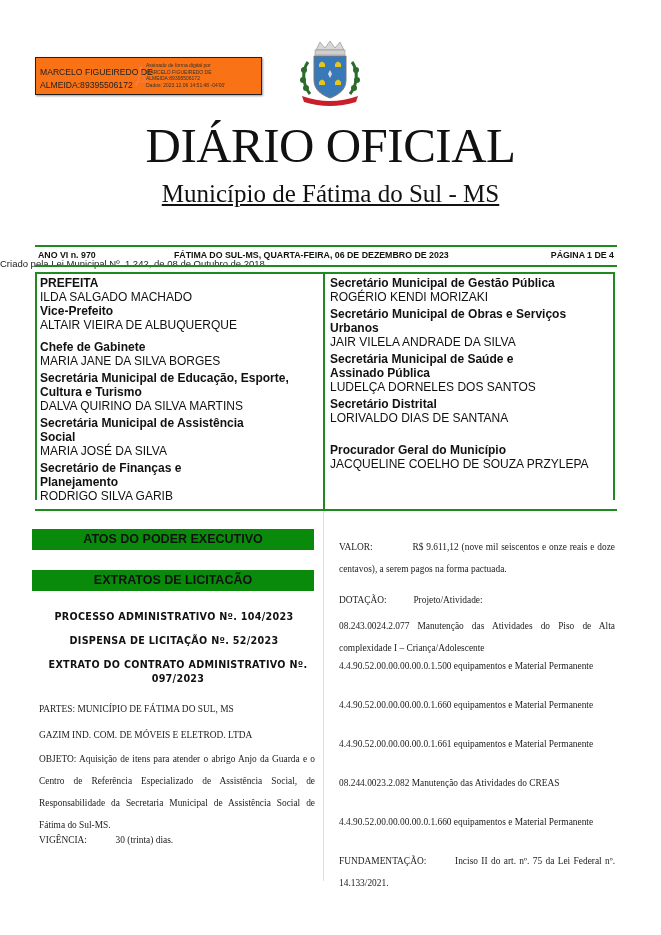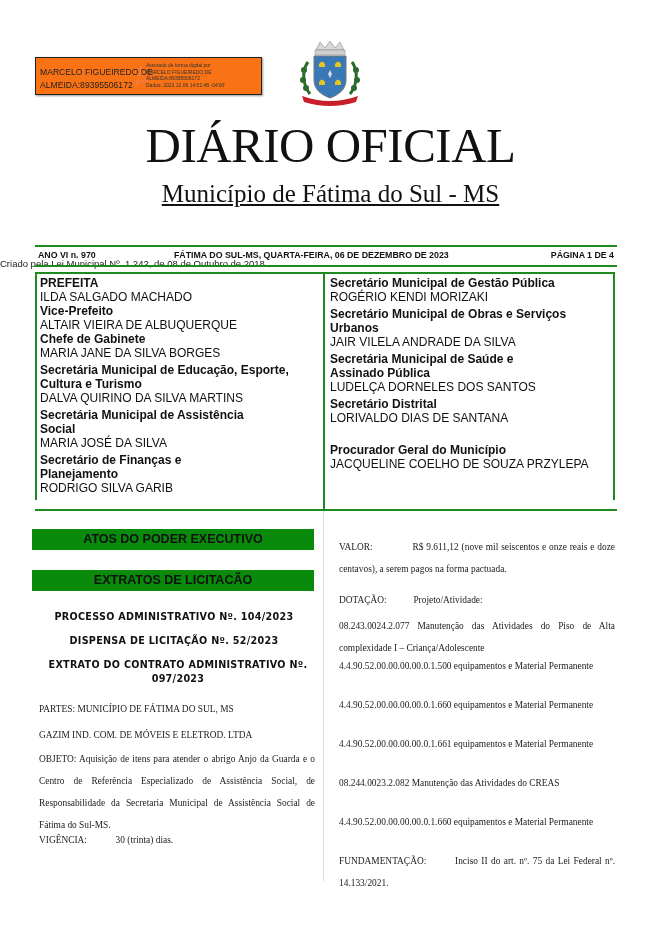"Vice-Prefeito" div.staff-entry { margin-bottom: 0 -> 8px }
